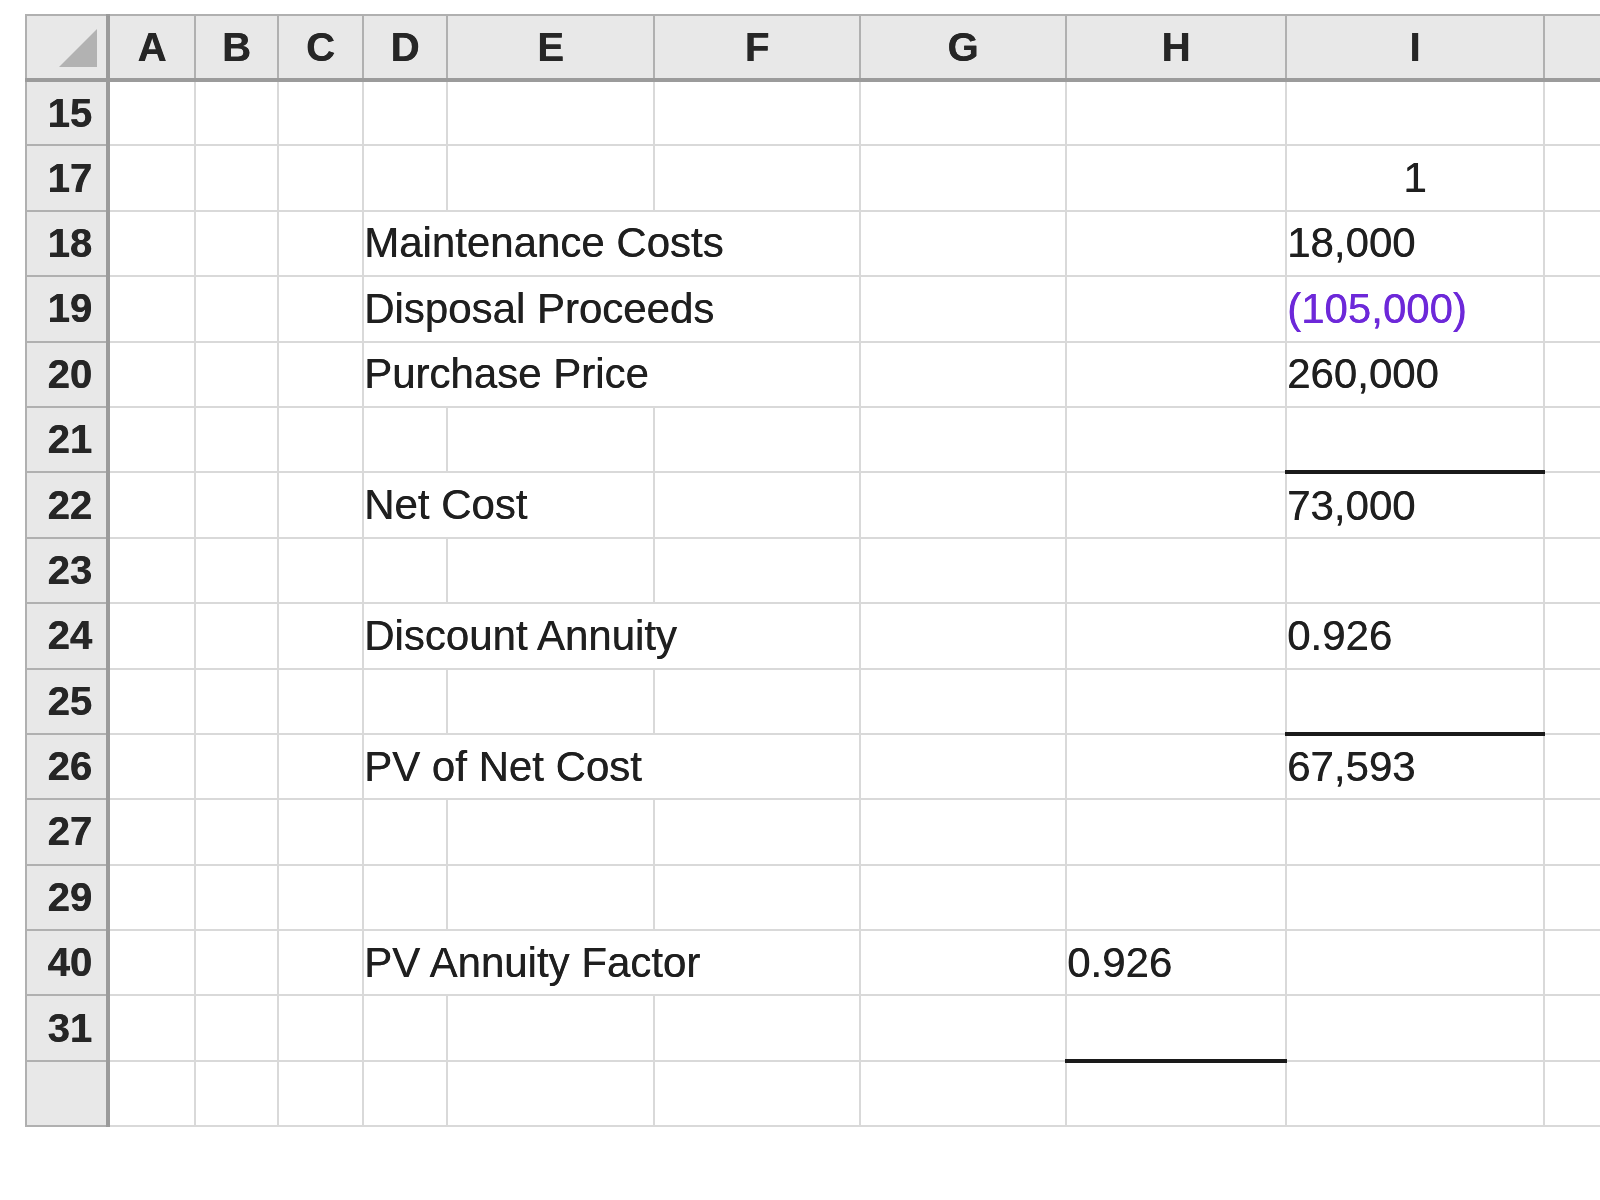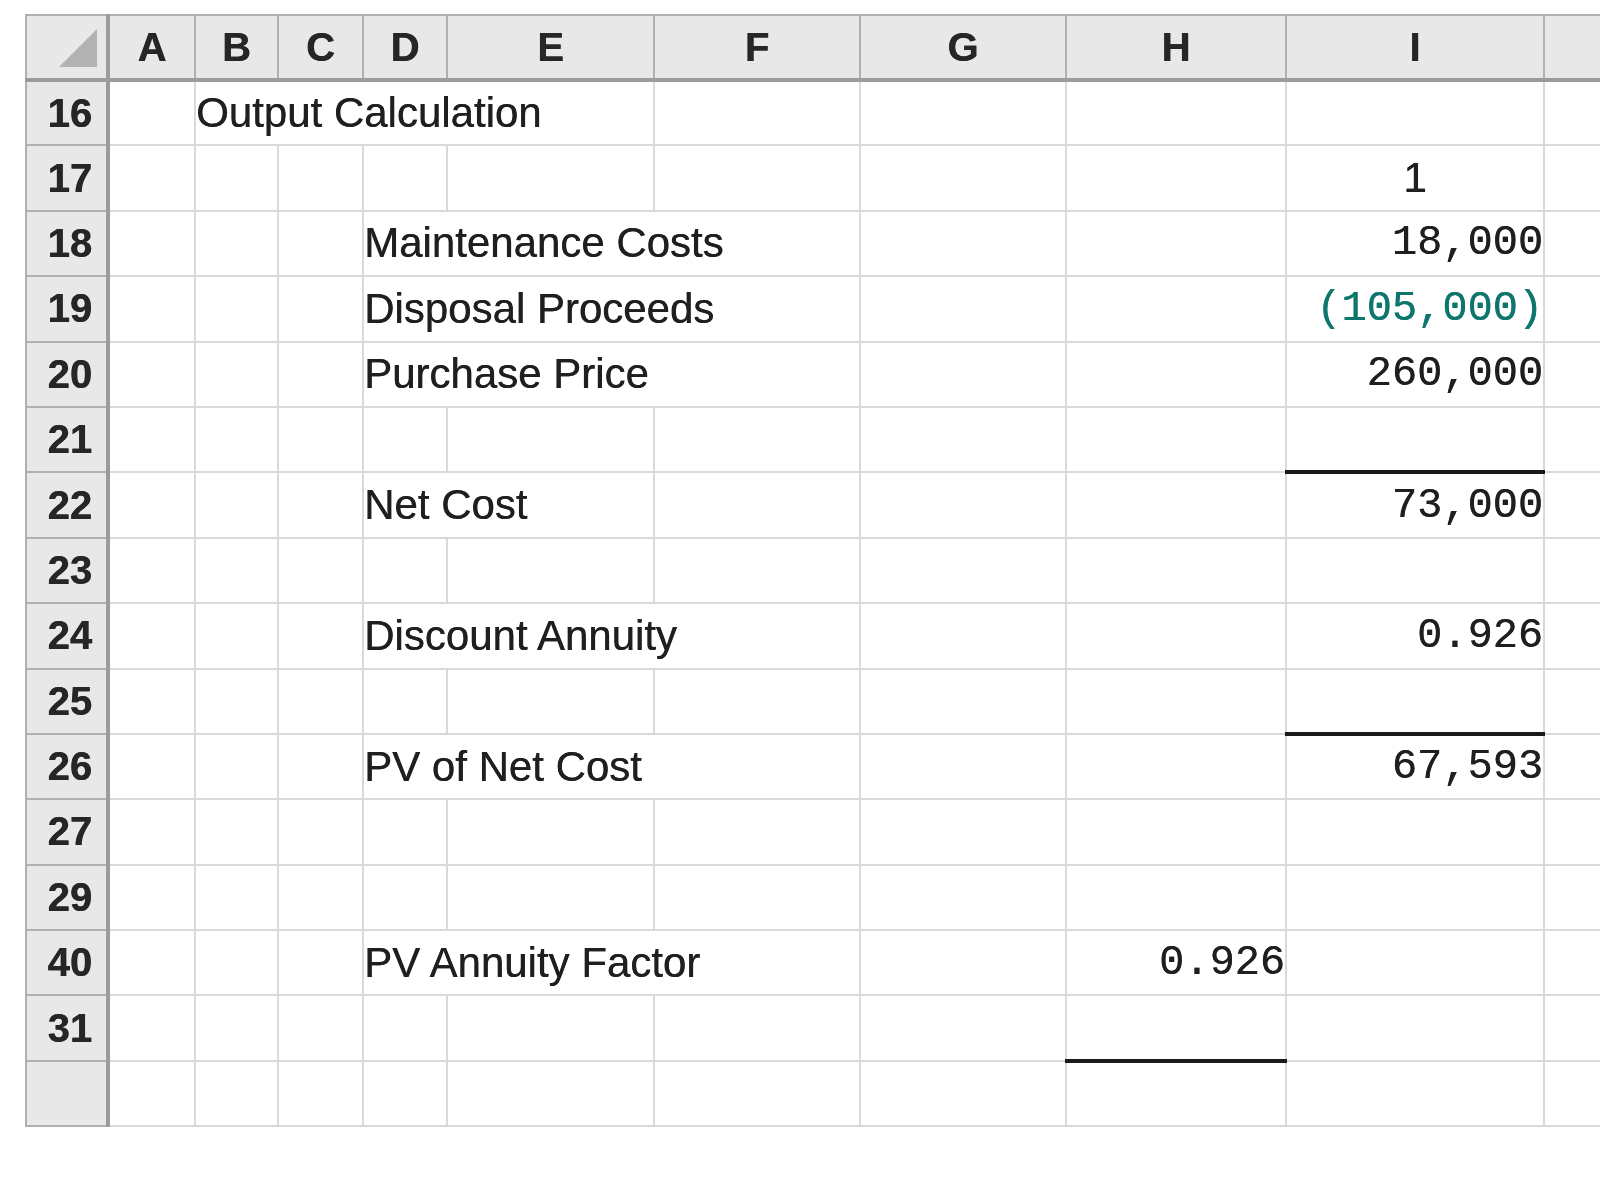"15" tr { html: none -> <tr> <th>15</th> <td></td> <td></td> <td></td> <td></td> <td></td> <td></td> <td></td> <td></td> <td></td> <td></td> </tr> }
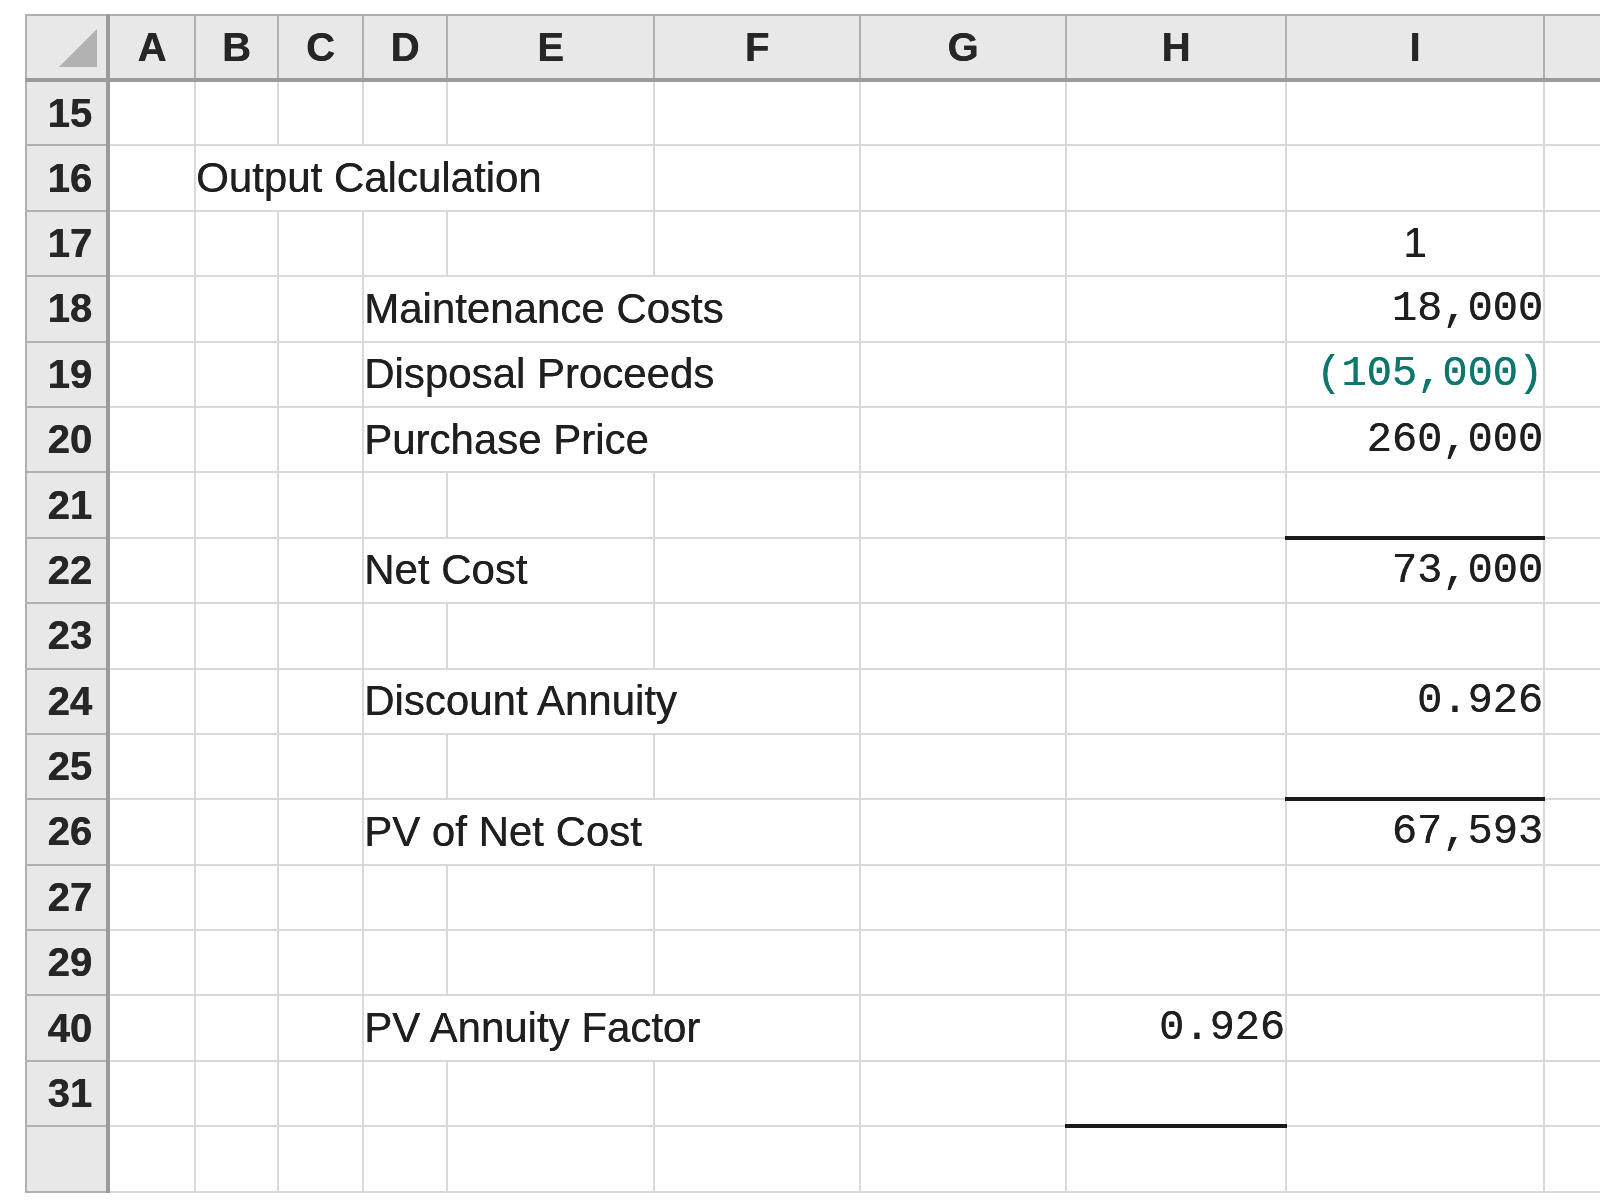"16" tr { html: <tr> <th>16</th> <td></td> <td>Output Calculation</td> <td></td> <td></td> <td></td> <td></td> <td></td> </tr> -> none }
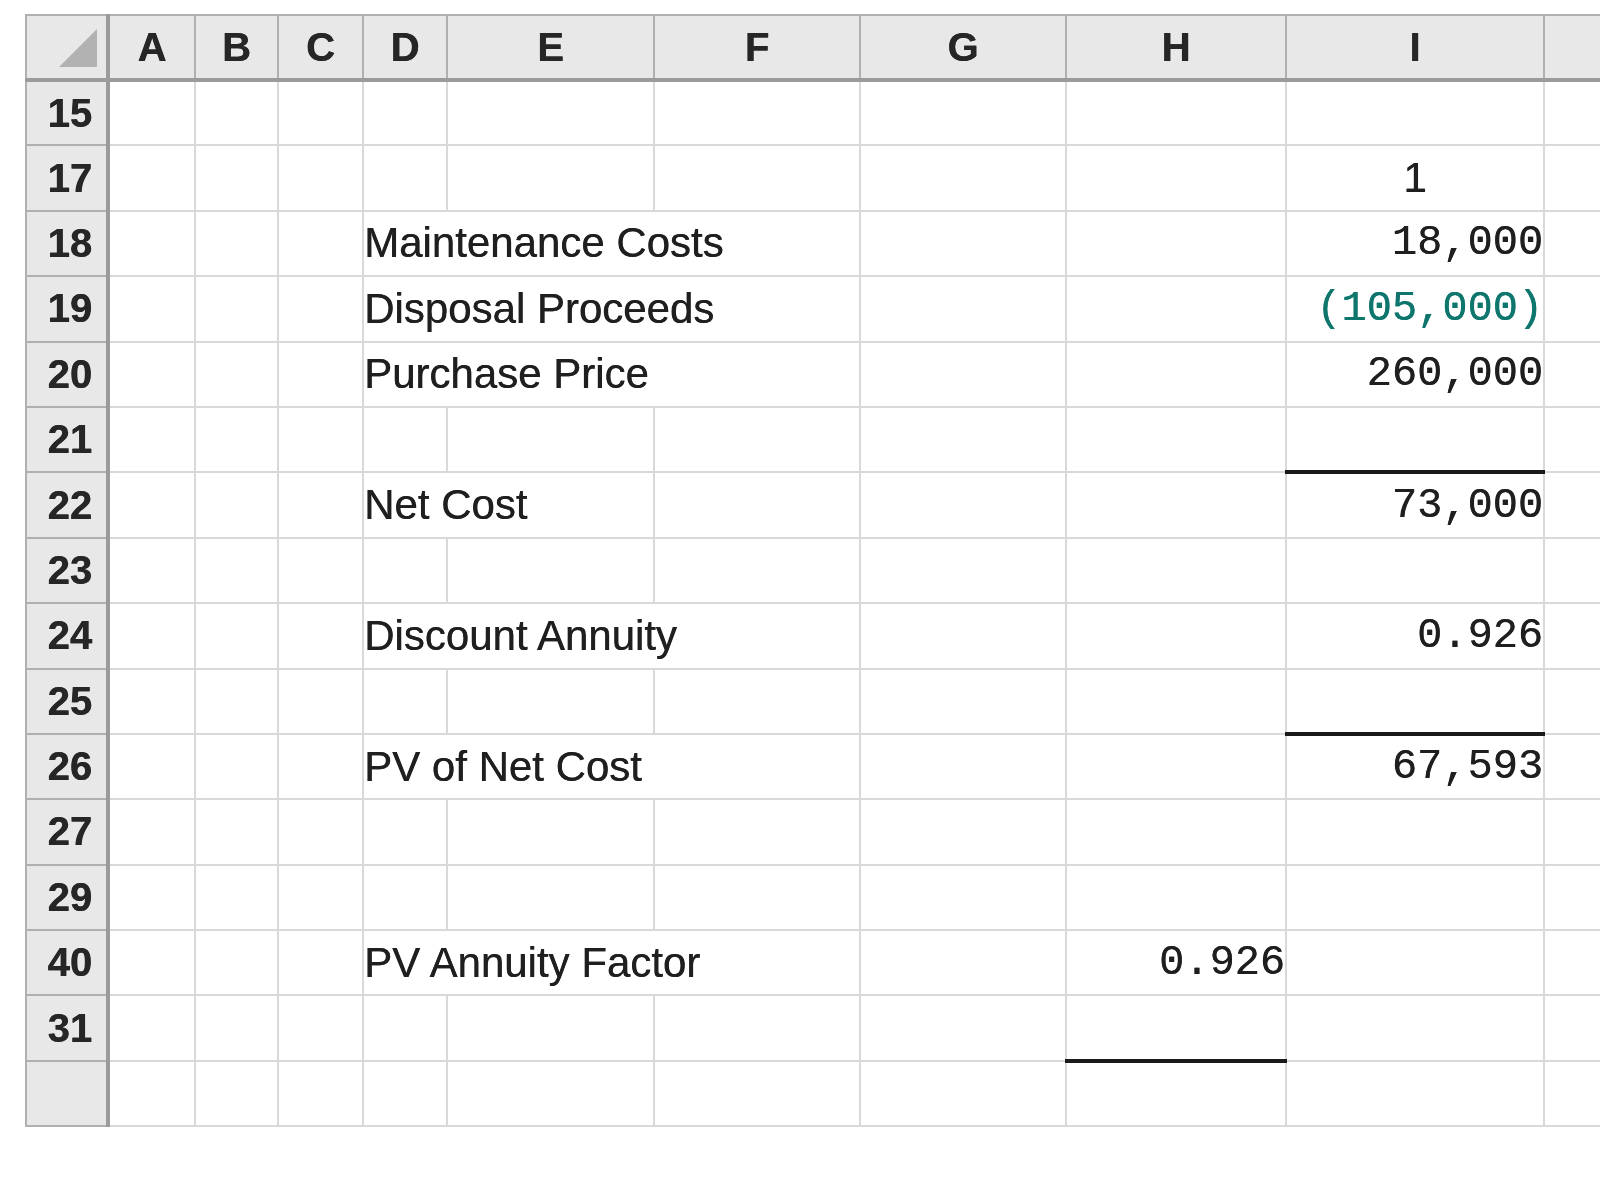"18,000" .num { font-family: Liberation Mono, monospace -> none; text-align: right -> none }
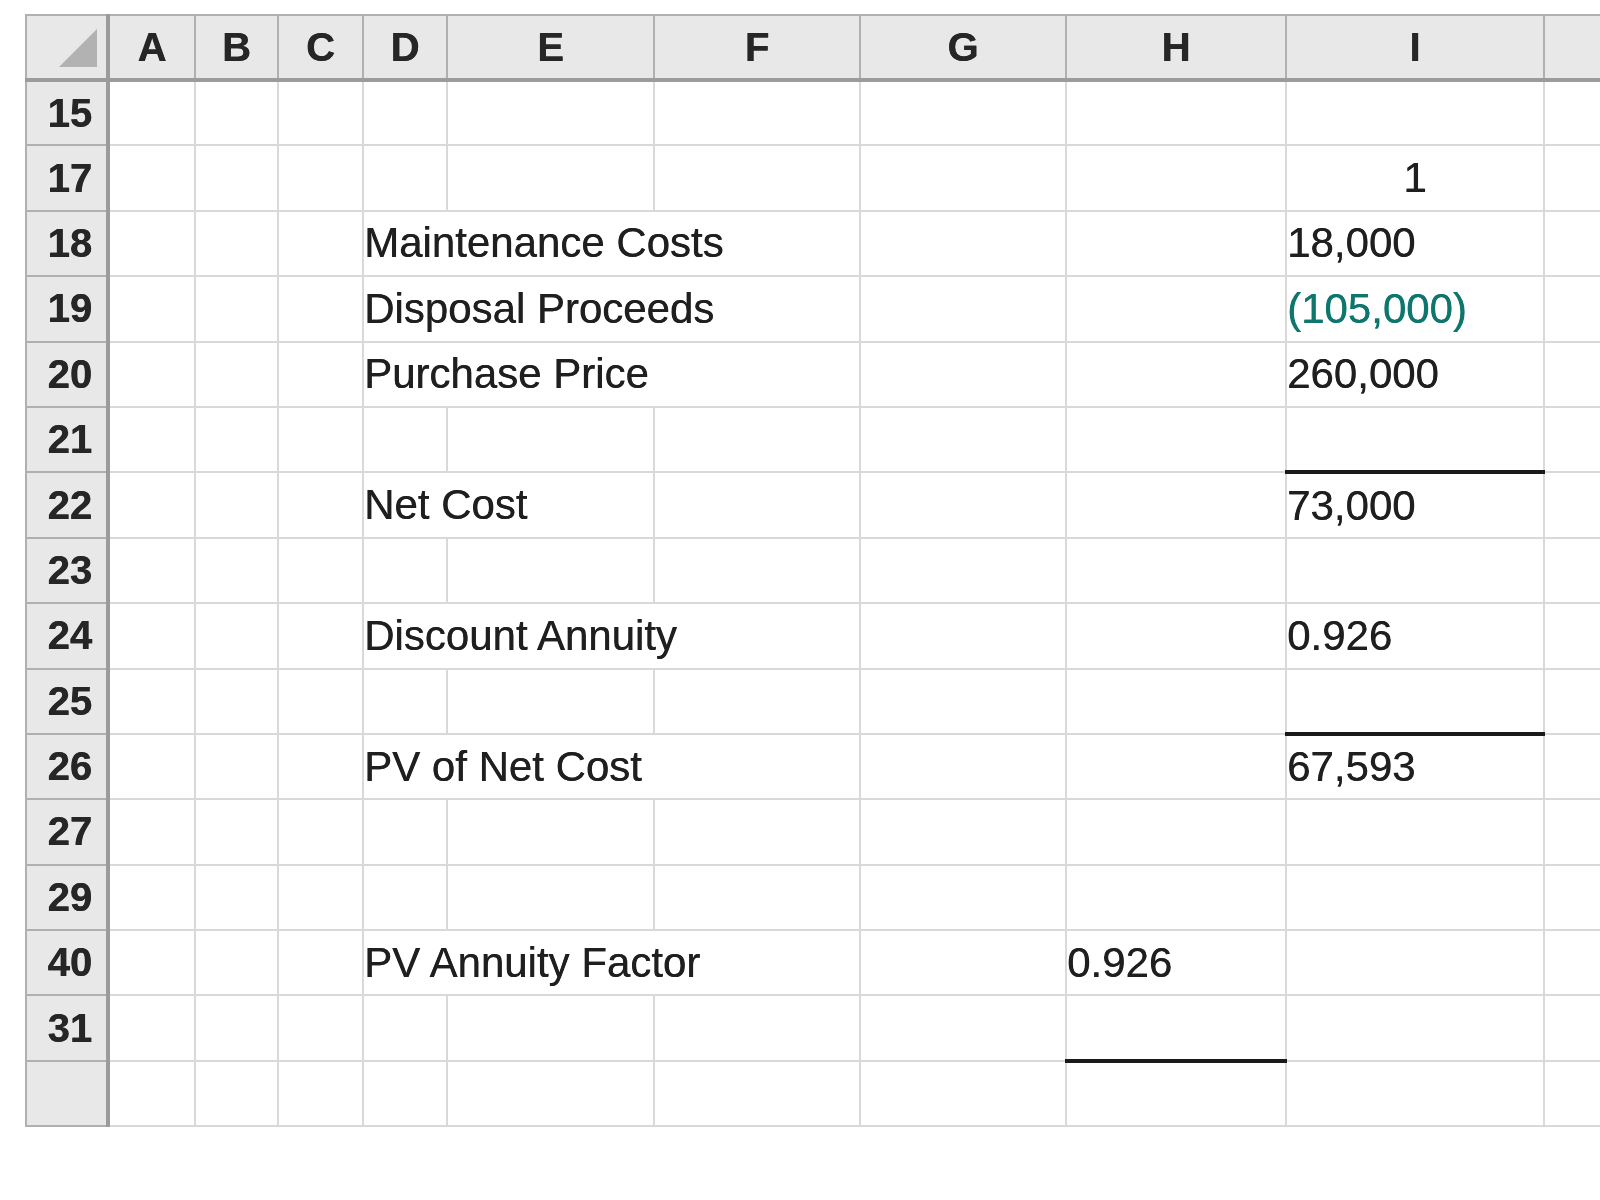"(105,000)" .neg { color: #0f766e -> #6d28d9 }
